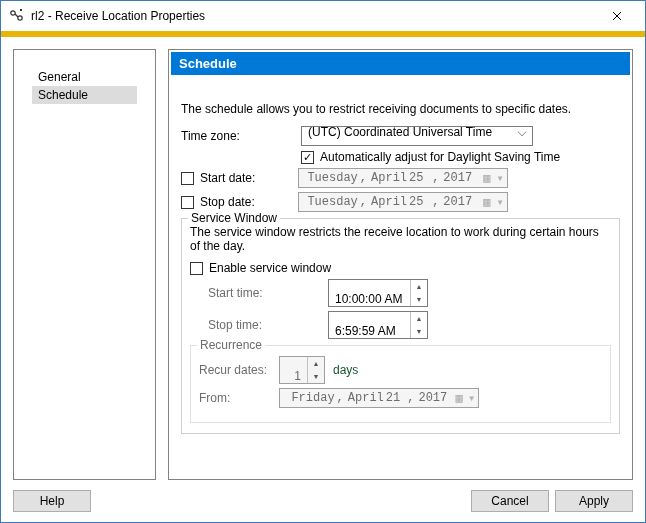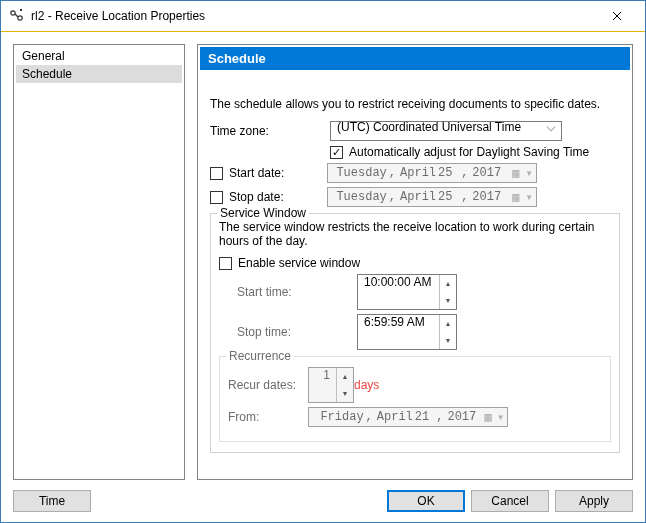"rl2 - Receive Location Properties" .titlebar { border-bottom: 1px solid #eab308 -> 6px solid #eab308 }
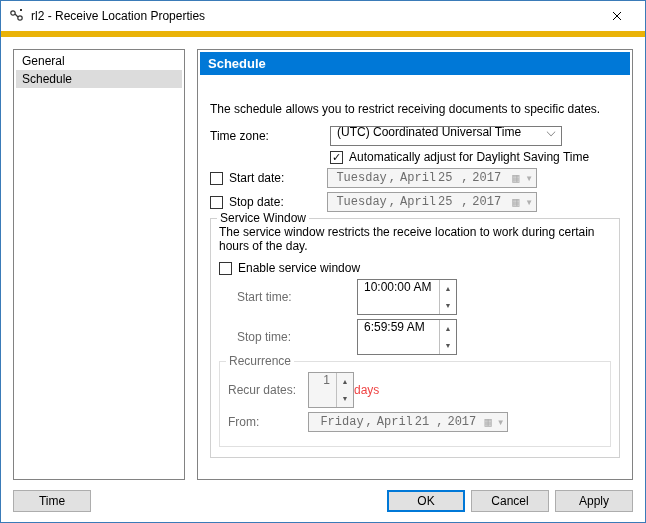"General" .sidebar { padding: 2px -> 18px; width: 172px -> 143px }
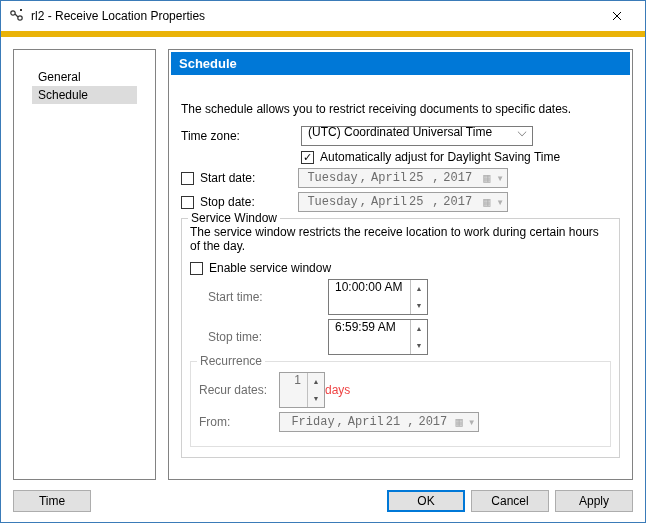"10:00:00 AM" .spin { align-items: flex-start -> flex-end; height: 36px -> 28px }
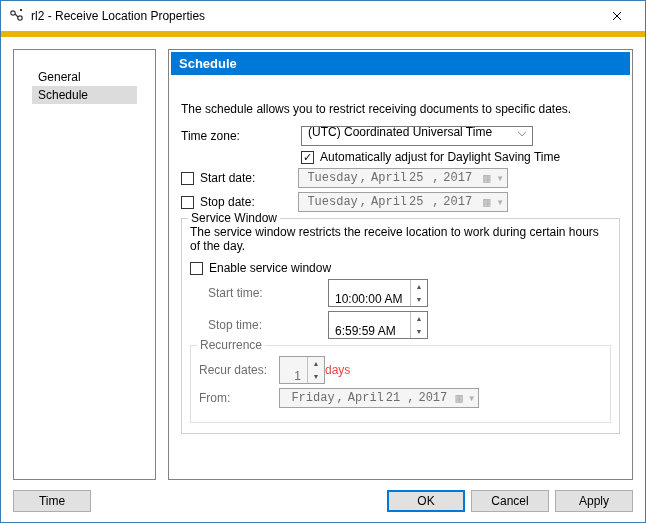"days" .tail { color: #ef4444 -> #14532d; margin-left: none -> 8px }
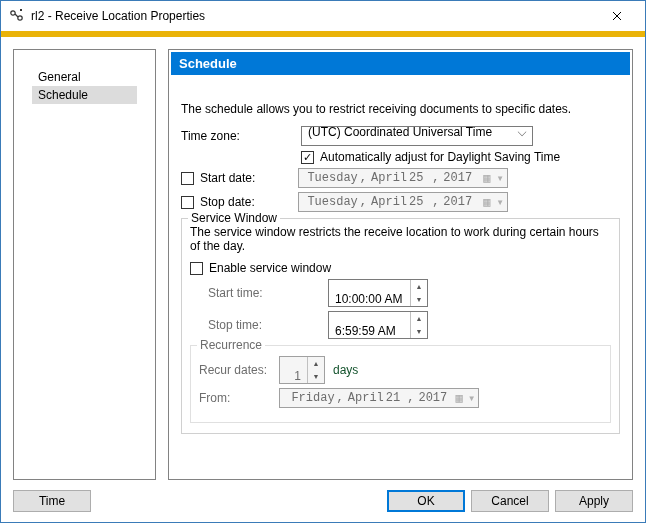"Time" span { text: Time -> Help }
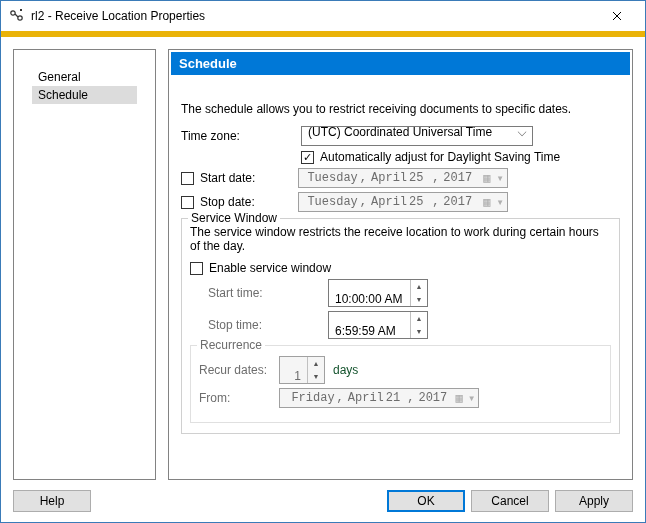"OK" div.btn { html: <div> <span>OK</span> </div> -> none }
